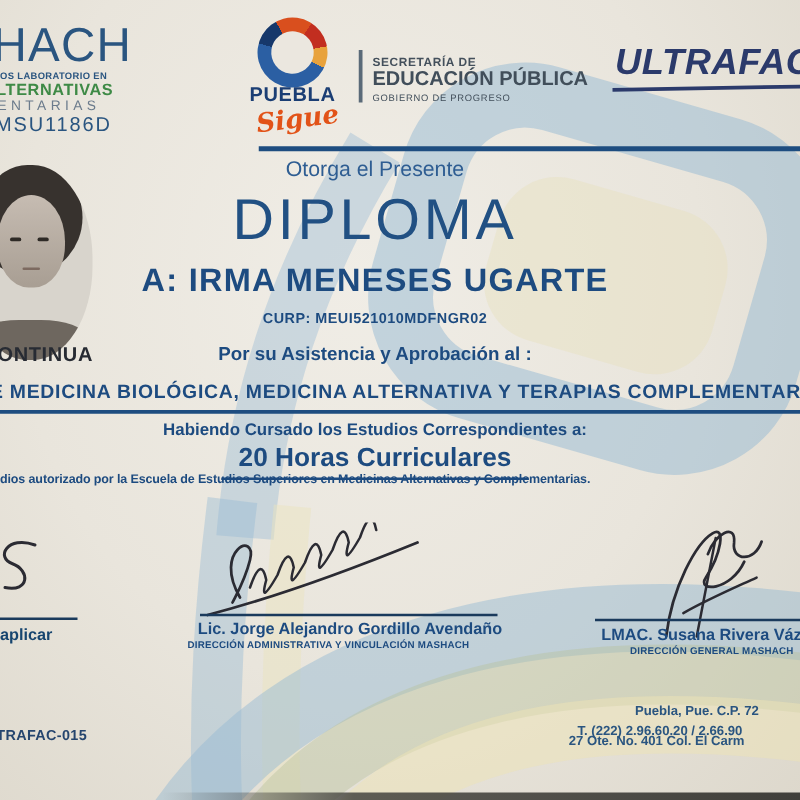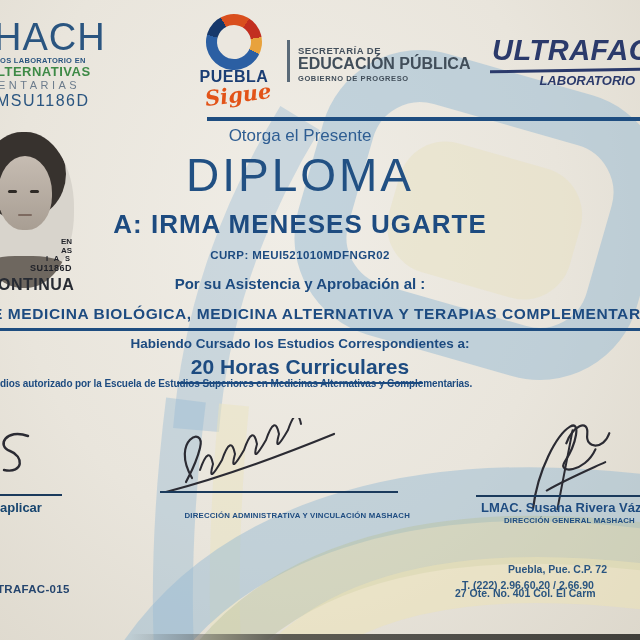"GOBIERNO DE PROGRESO" .sep3 { font-weight: 700 -> 400 }
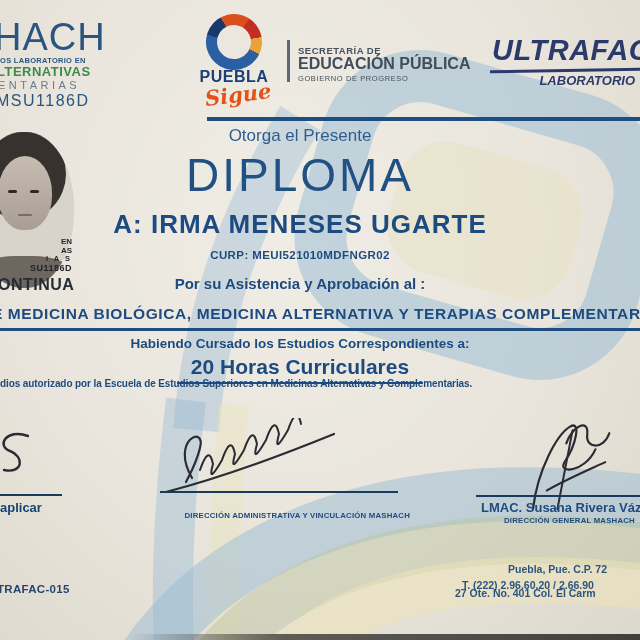"LABORATORIO" div.abs { html: <div>LABORATORIO</div> -> none }
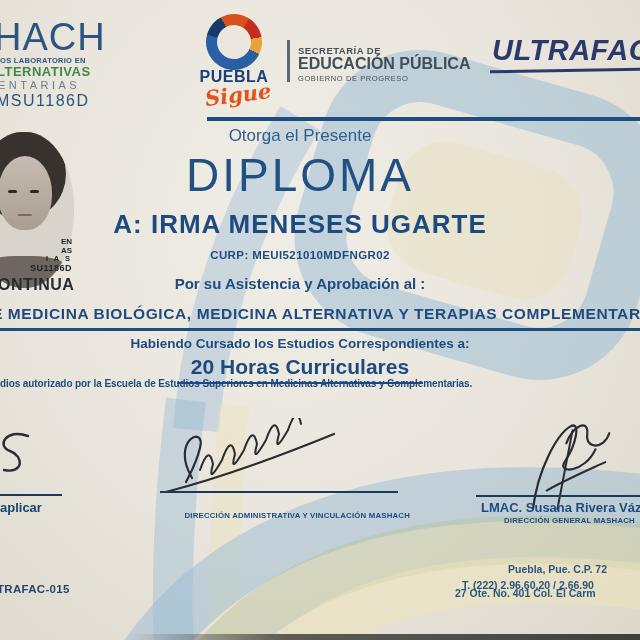"EN" div.abs { html: <div> <div>EN</div> <div>AS</div> <div>I A S</div> <div>SU1186D</div> </div> -> none }
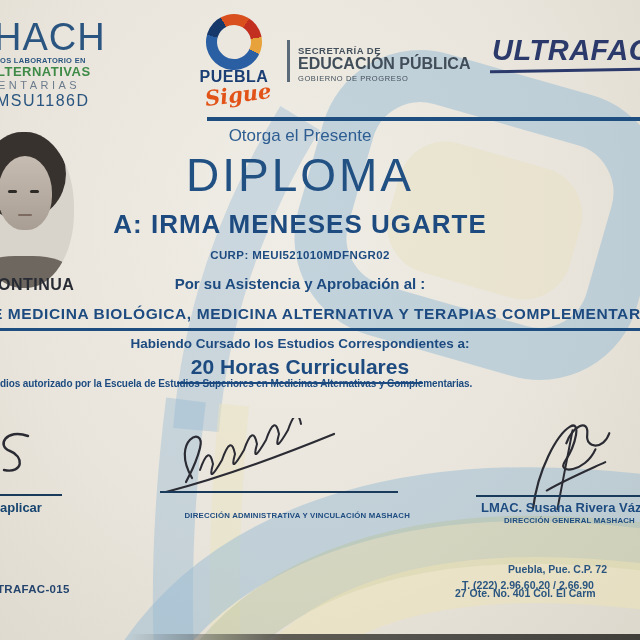"Lic. Jorge Alejandro Gordillo Avendaño" div.abs { html: none -> <div>Lic. Jorge Alejandro Gordillo Avendaño</div> }
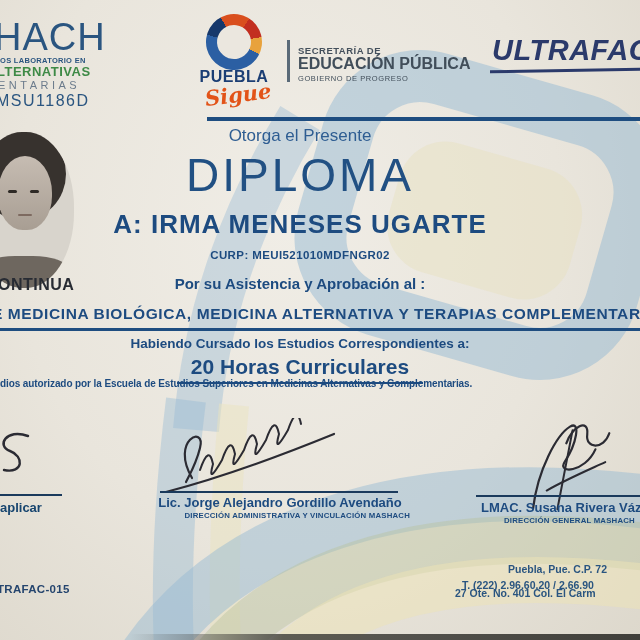"DIRECCIÓN ADMINISTRATIVA Y VINCULACIÓN" .sig-center-title { text-align: right -> left }
